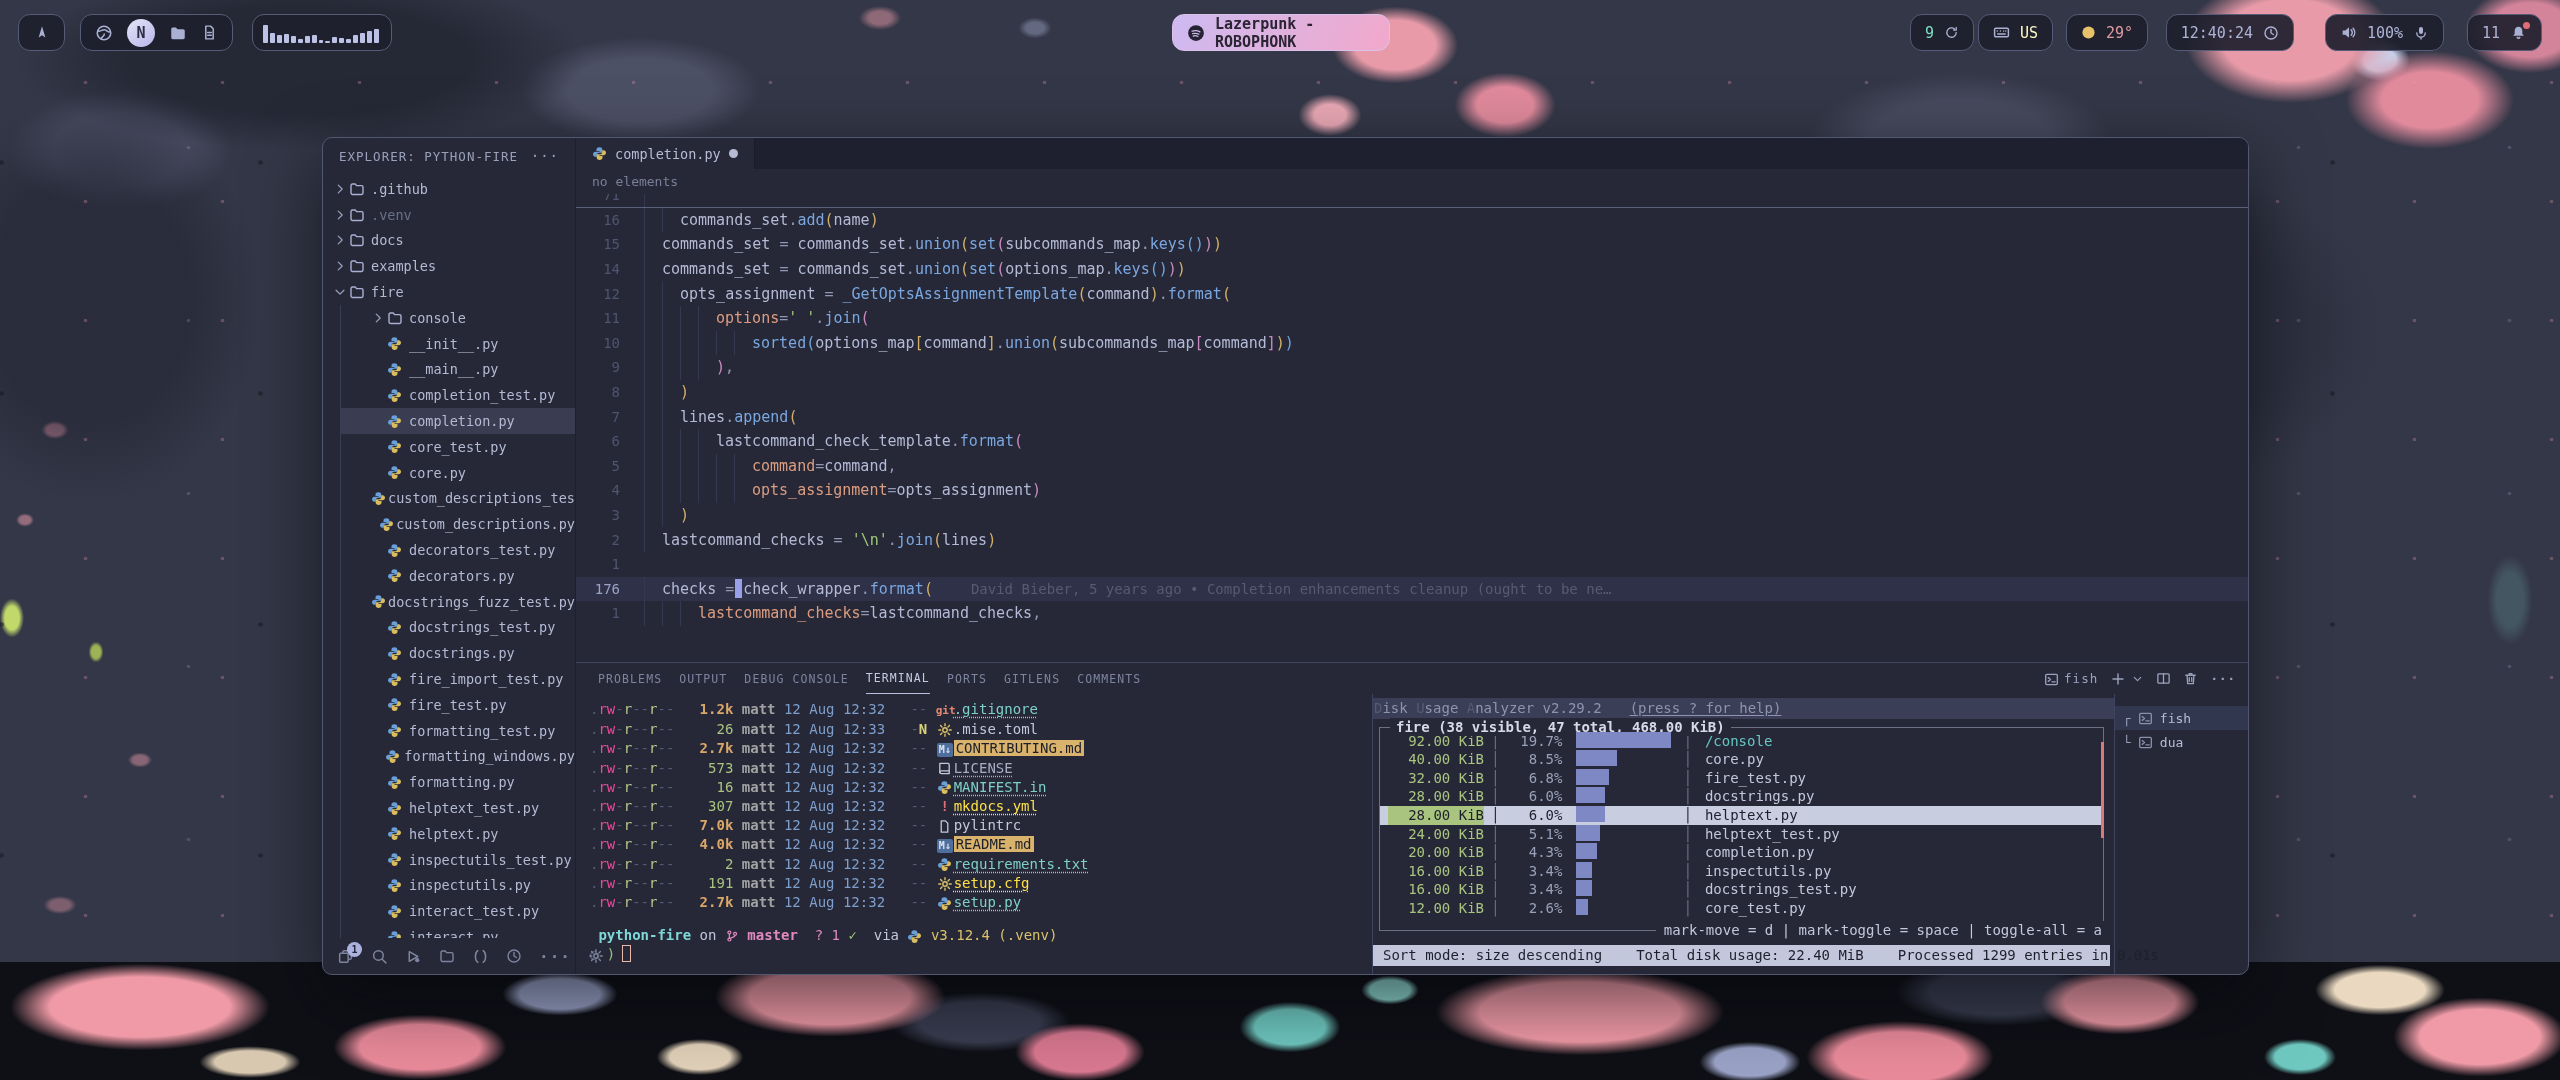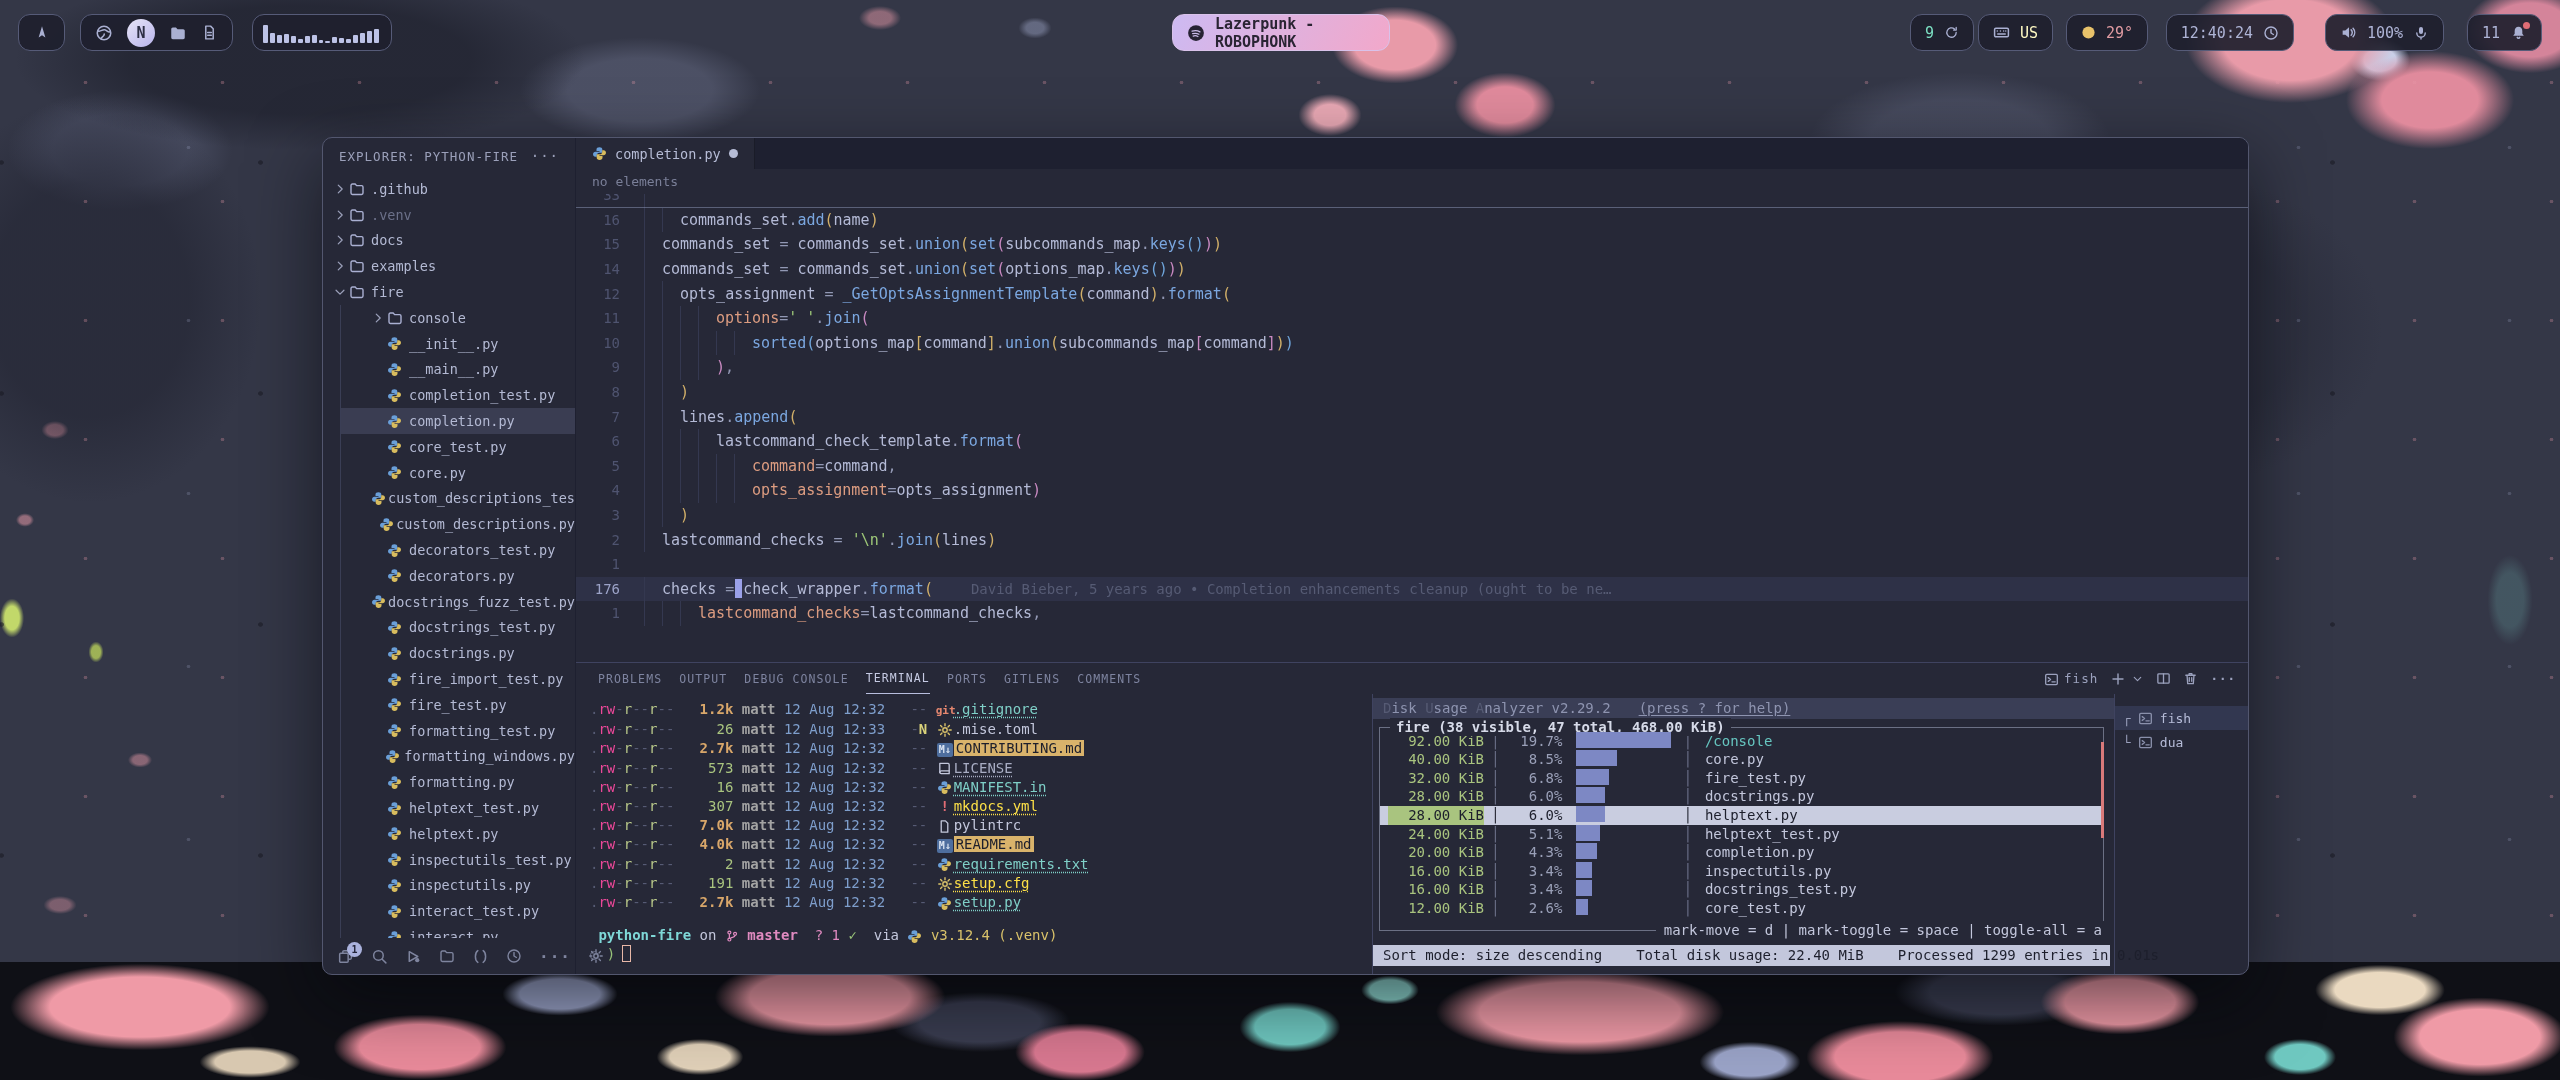"33" span.ln { text: 33 -> 71 }
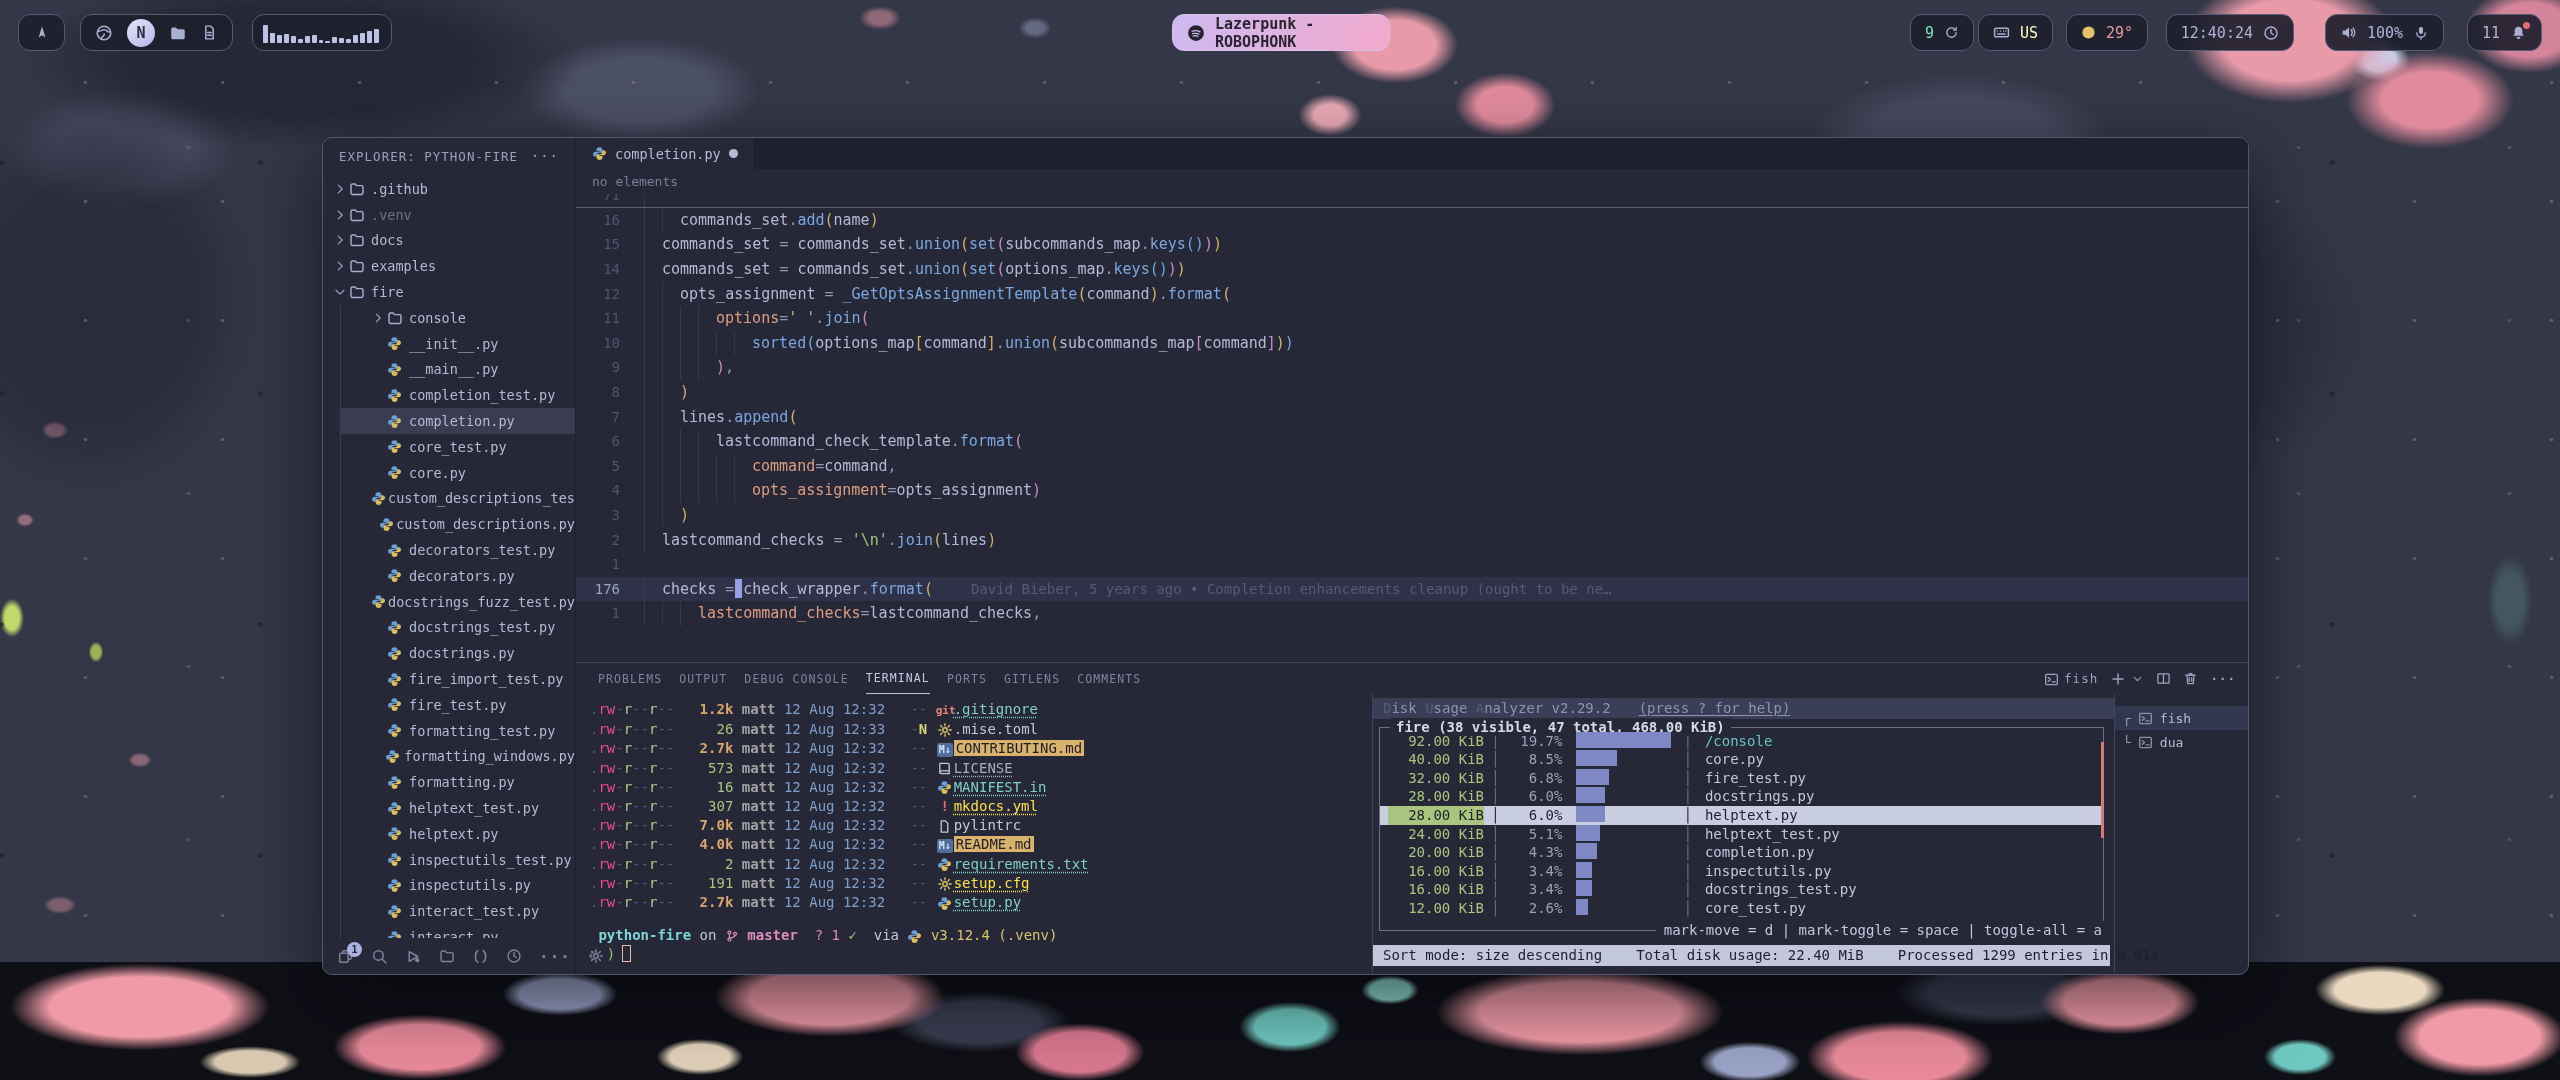"Disk Usage Analyzer v2.29.2 (press" .duahead { padding: 1px 10px -> 1px 1px }
